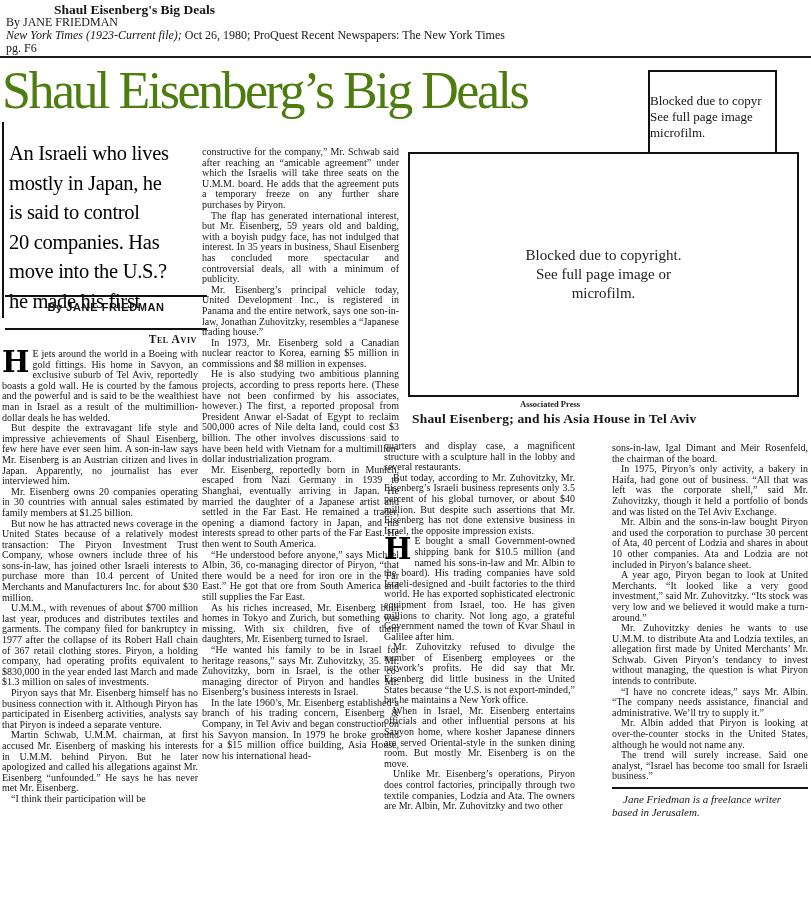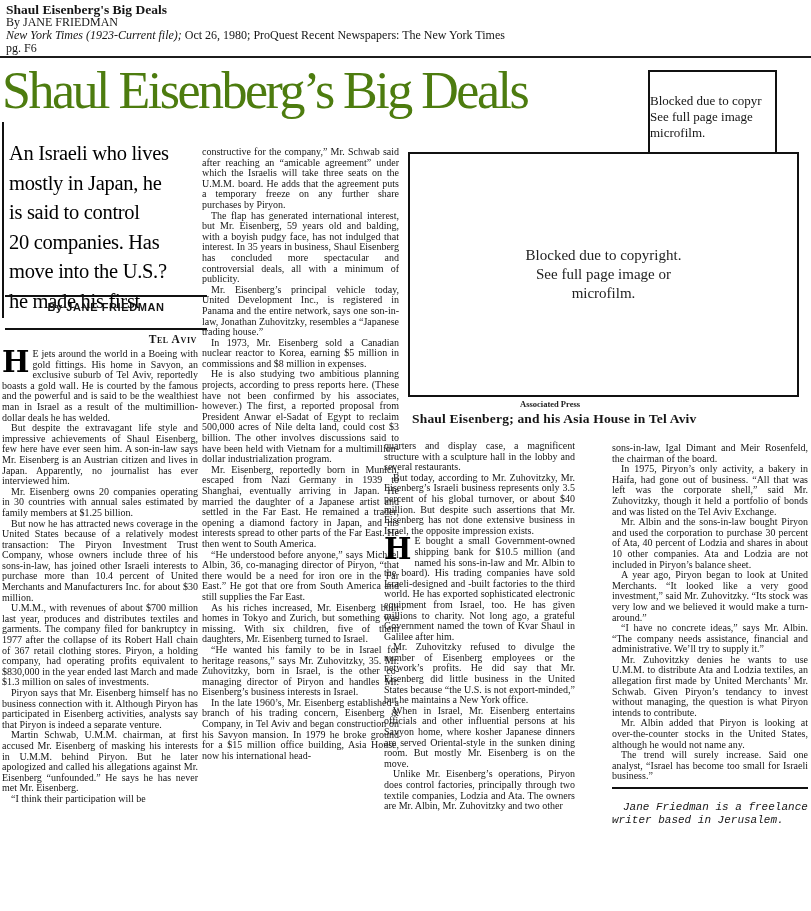"Shaul Eisenberg's Big Deals" .cit-title { margin-left: none -> 48px }
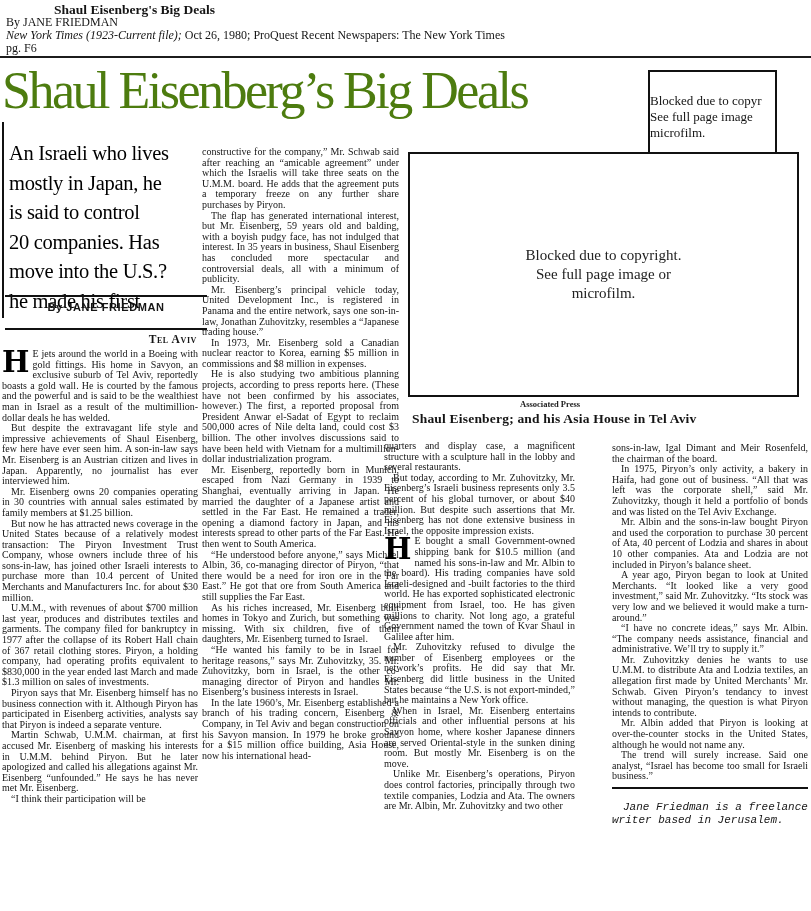"“I have no concrete ideas,”" p { order: before "Mr. Zuhovitzky denies he wants" -> after "Mr. Zuhovitzky denies he wants" }
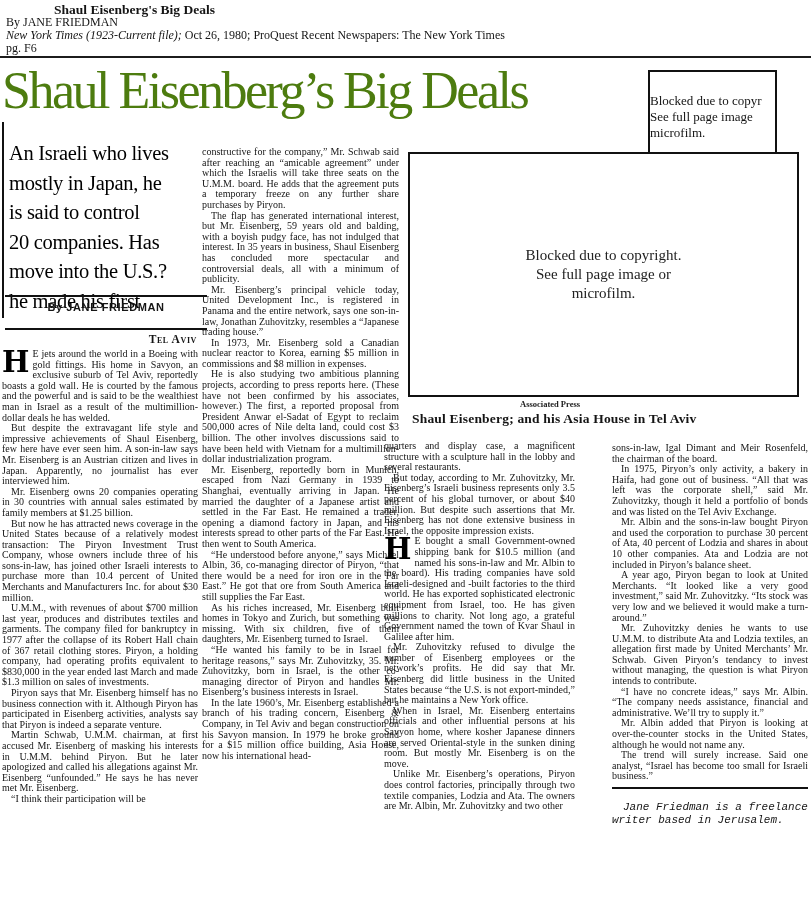"Jane Friedman is a freelance" .credit-note { font-family: Liberation Mono, monospace -> none; margin-top: 12px -> 4px }
